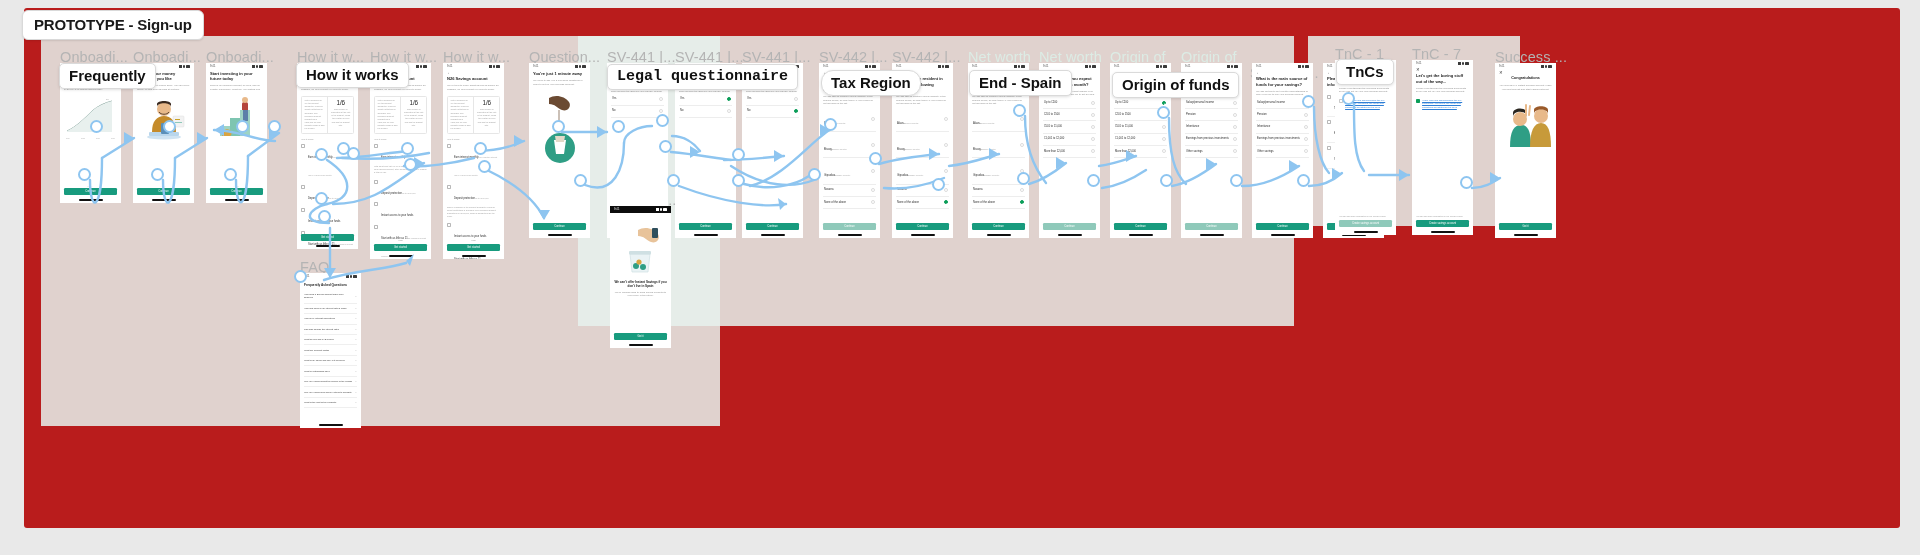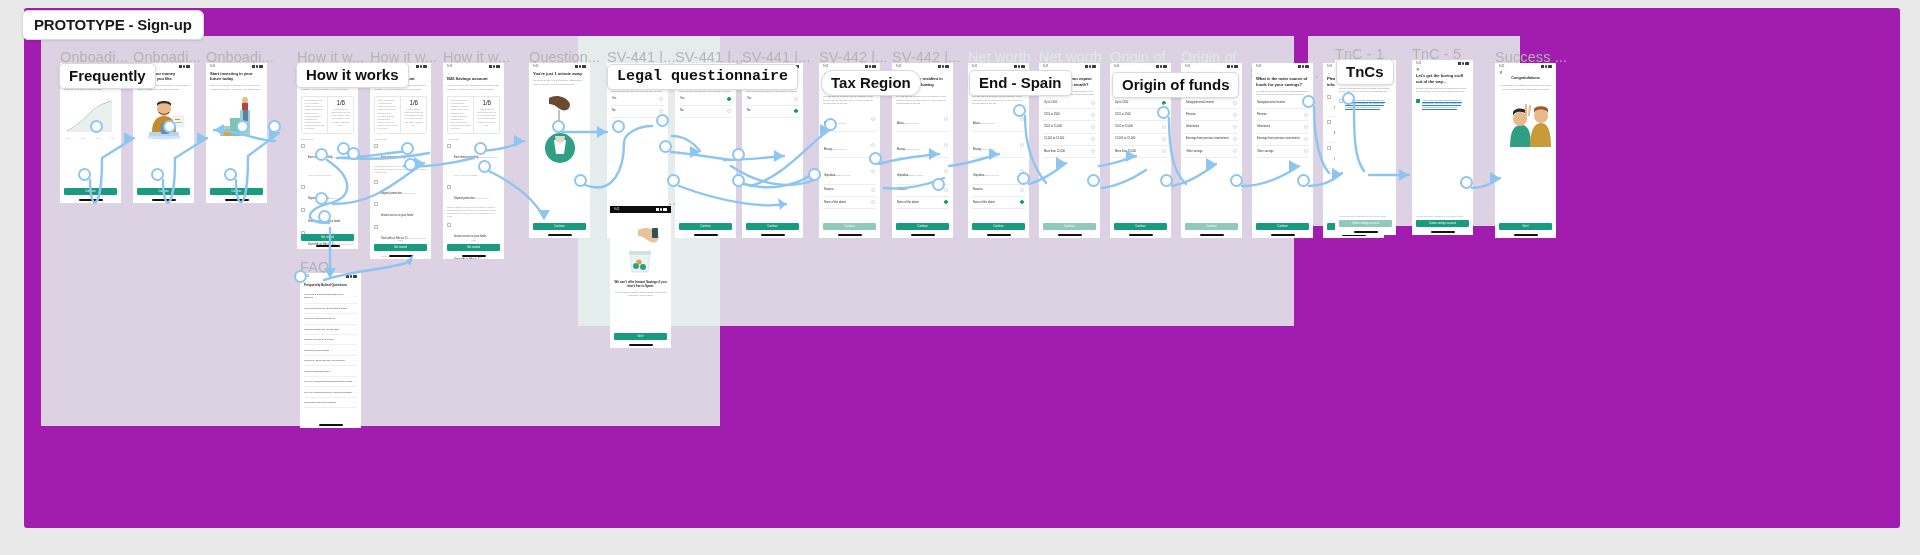"Onboadi..." #canvas { background: #a21caf -> #b91c1c }
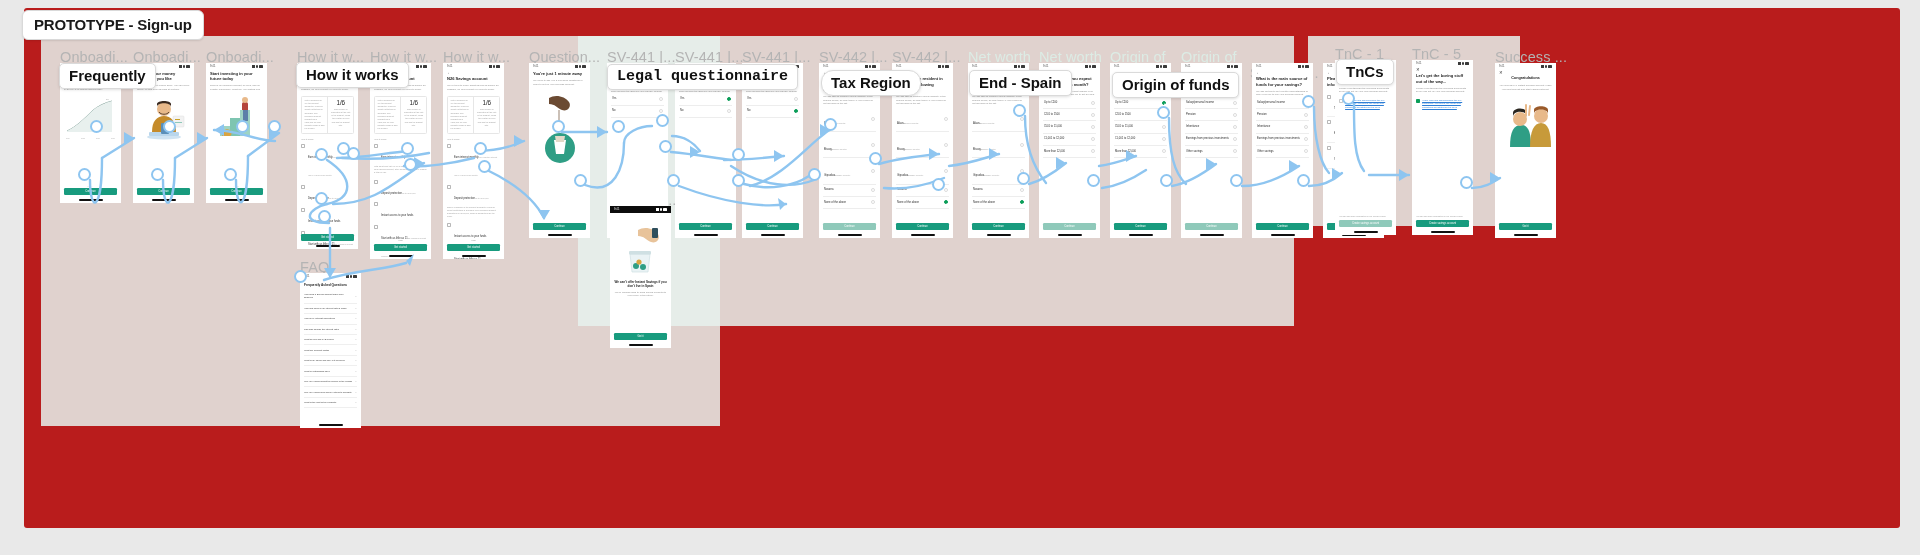"TnC - 5" div.frame-label { text: 5 -> 7 }
